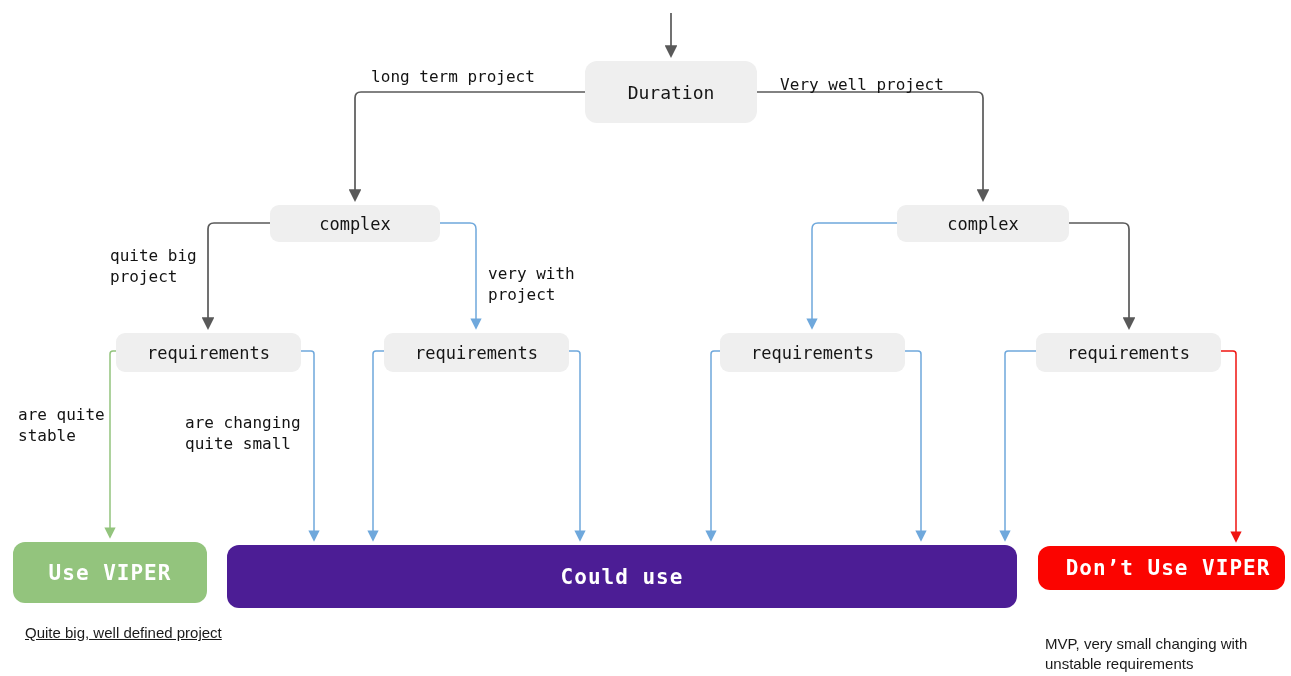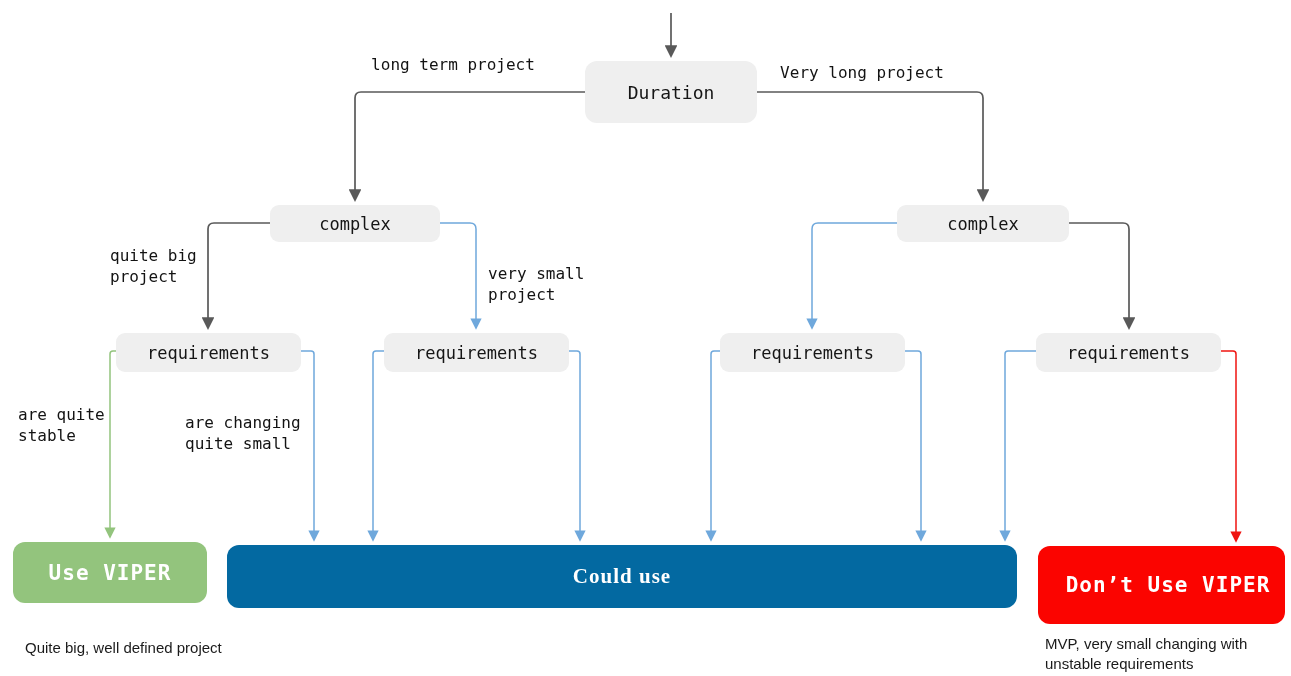"long term project" .elabel.center { margin-top: none -> 12px }
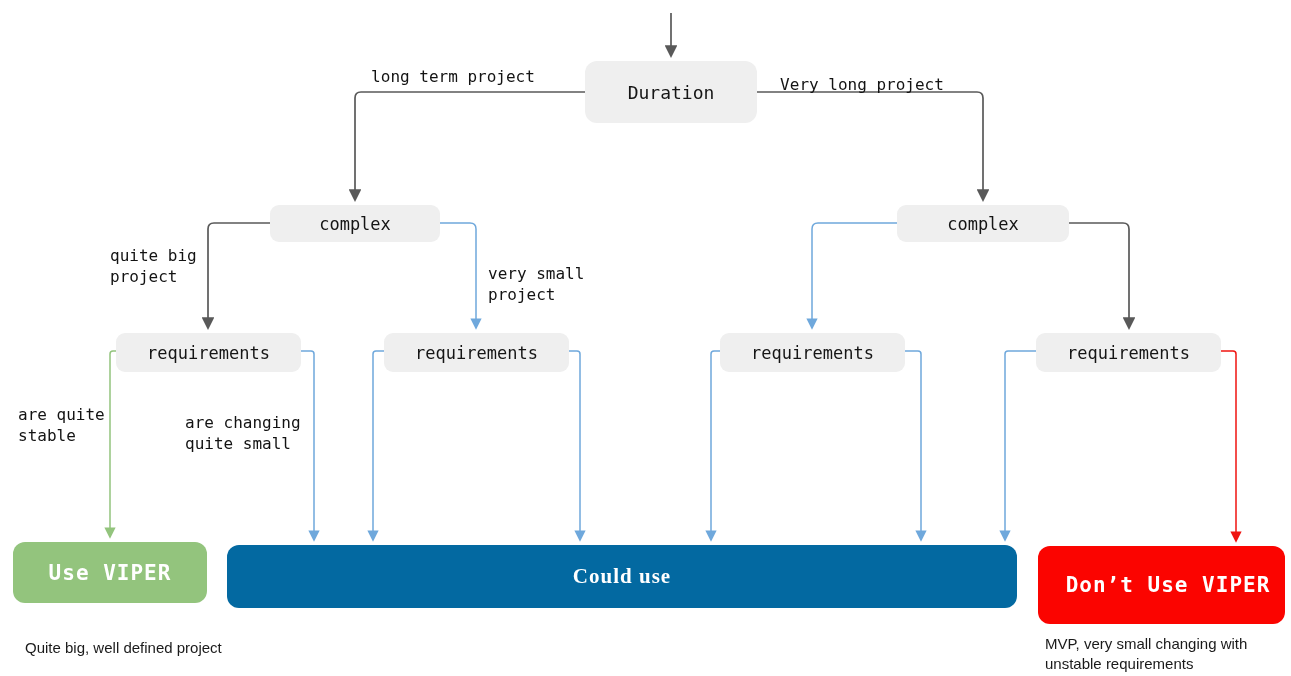"Very long project" div.elabel { text: long -> well }
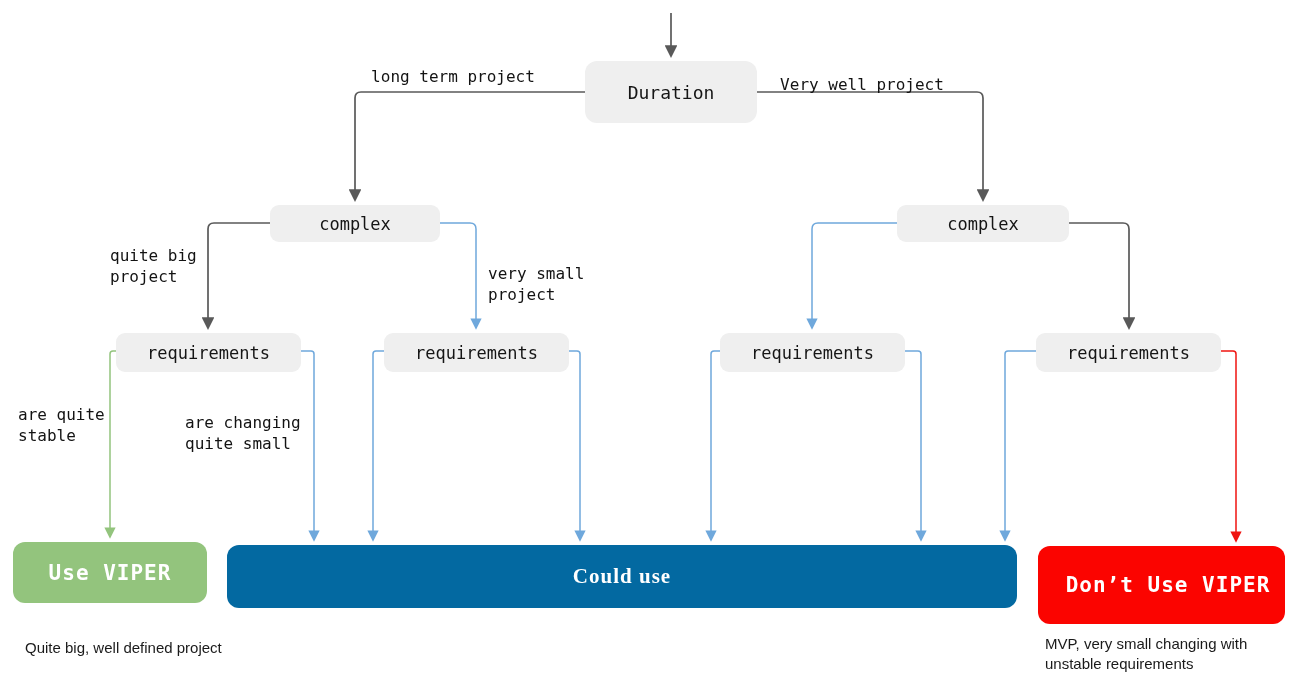"very small" div.elabel { text: small -> with }
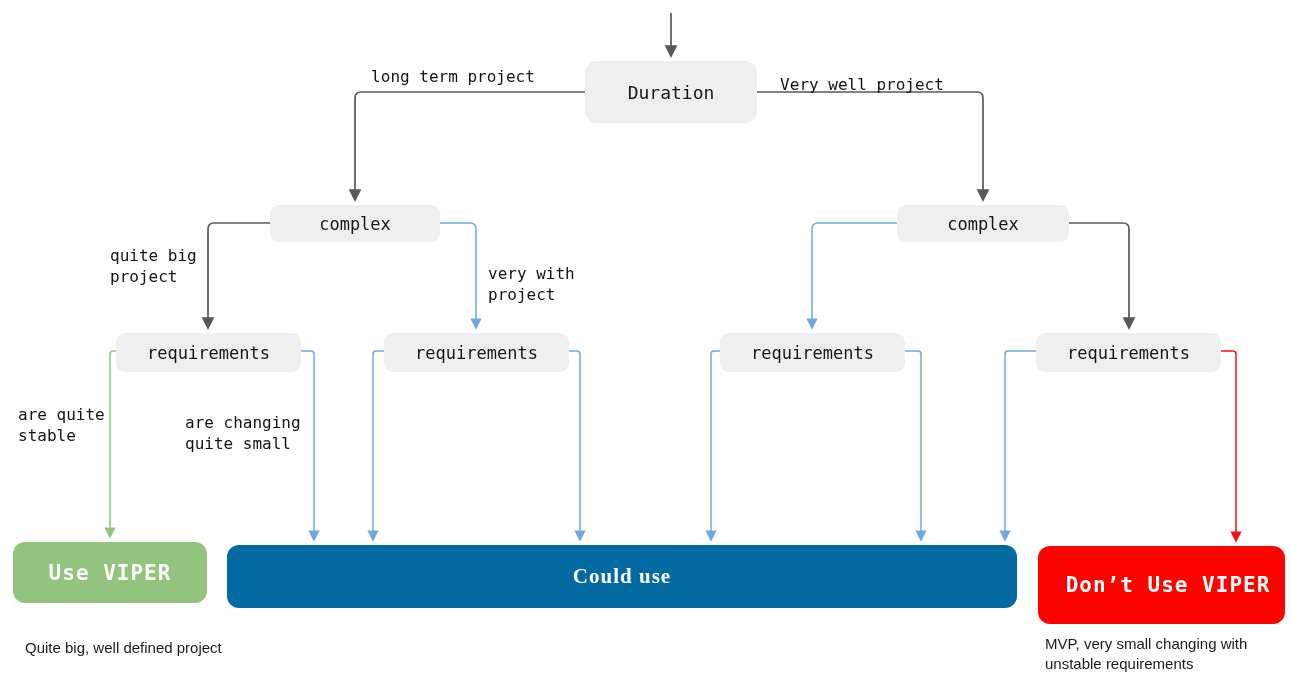"Could use" .outcome.blue { background: #0369a1 -> #4c1d95; font-family: Liberation Serif, serif -> none }
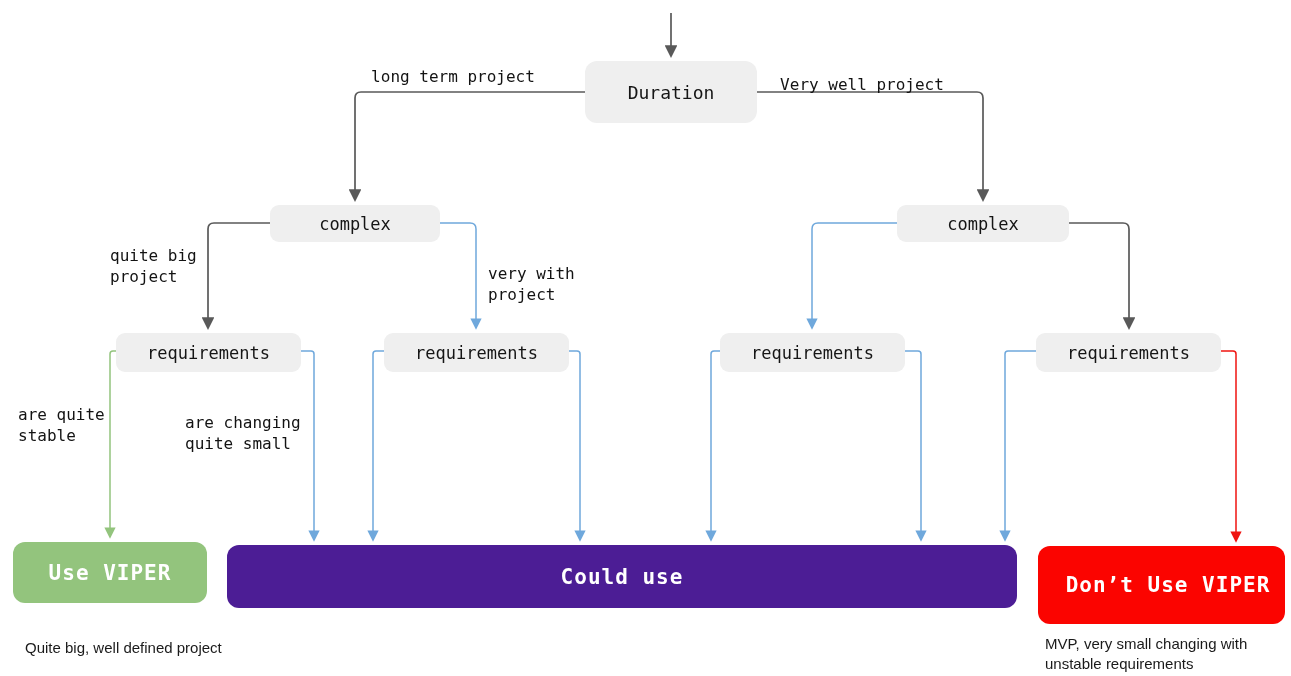"Don’t Use VIPER" div.outcome { height: 78px -> 44px }
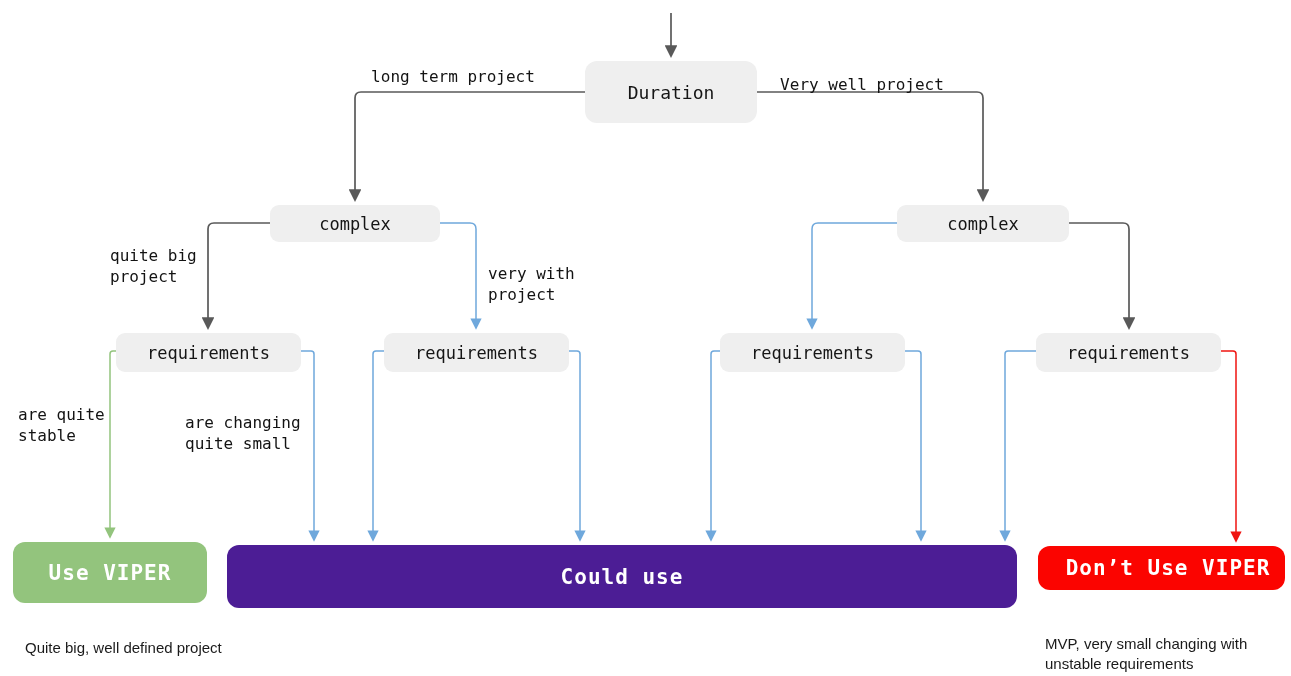"Quite big, well defined project" div.caption { text-decoration: none -> underline; top: 638px -> 623px }
